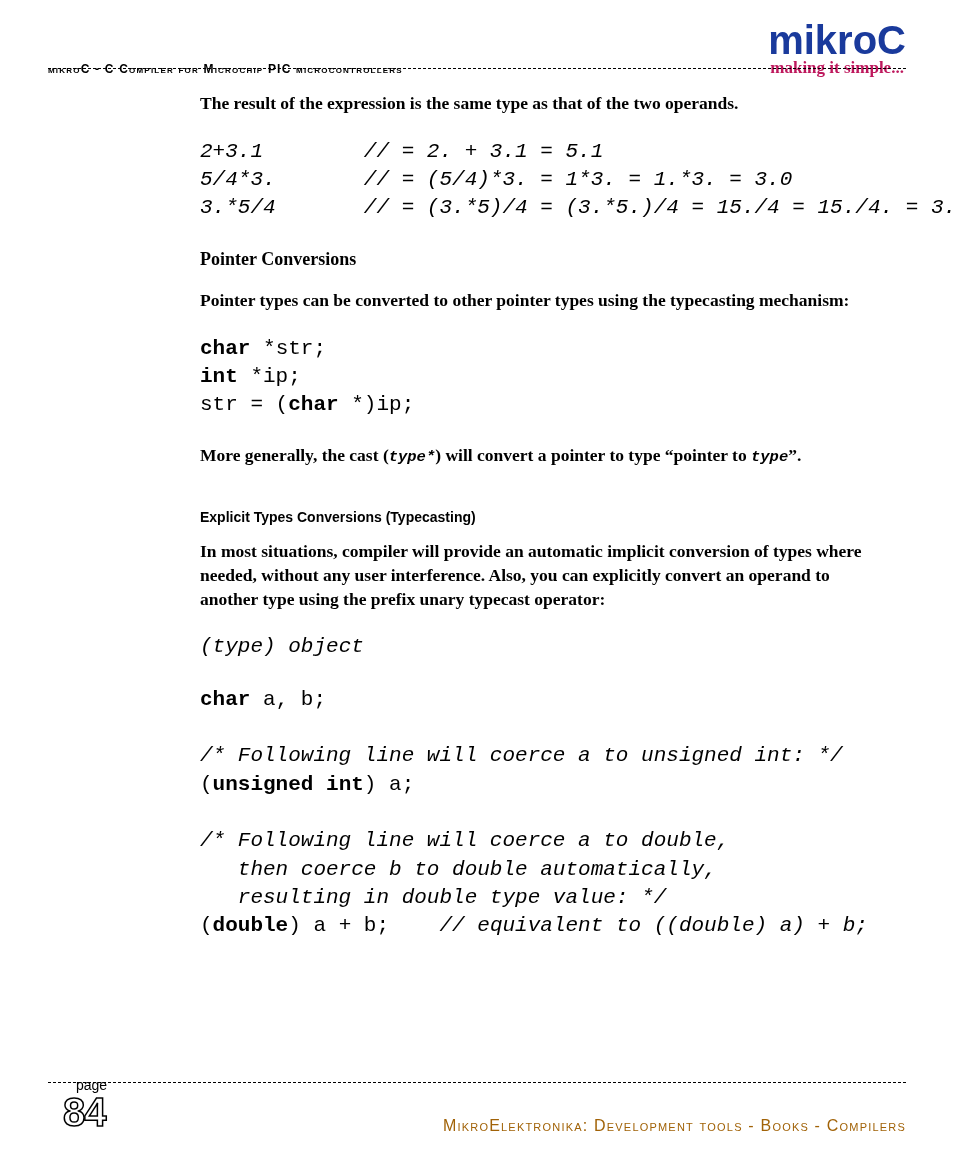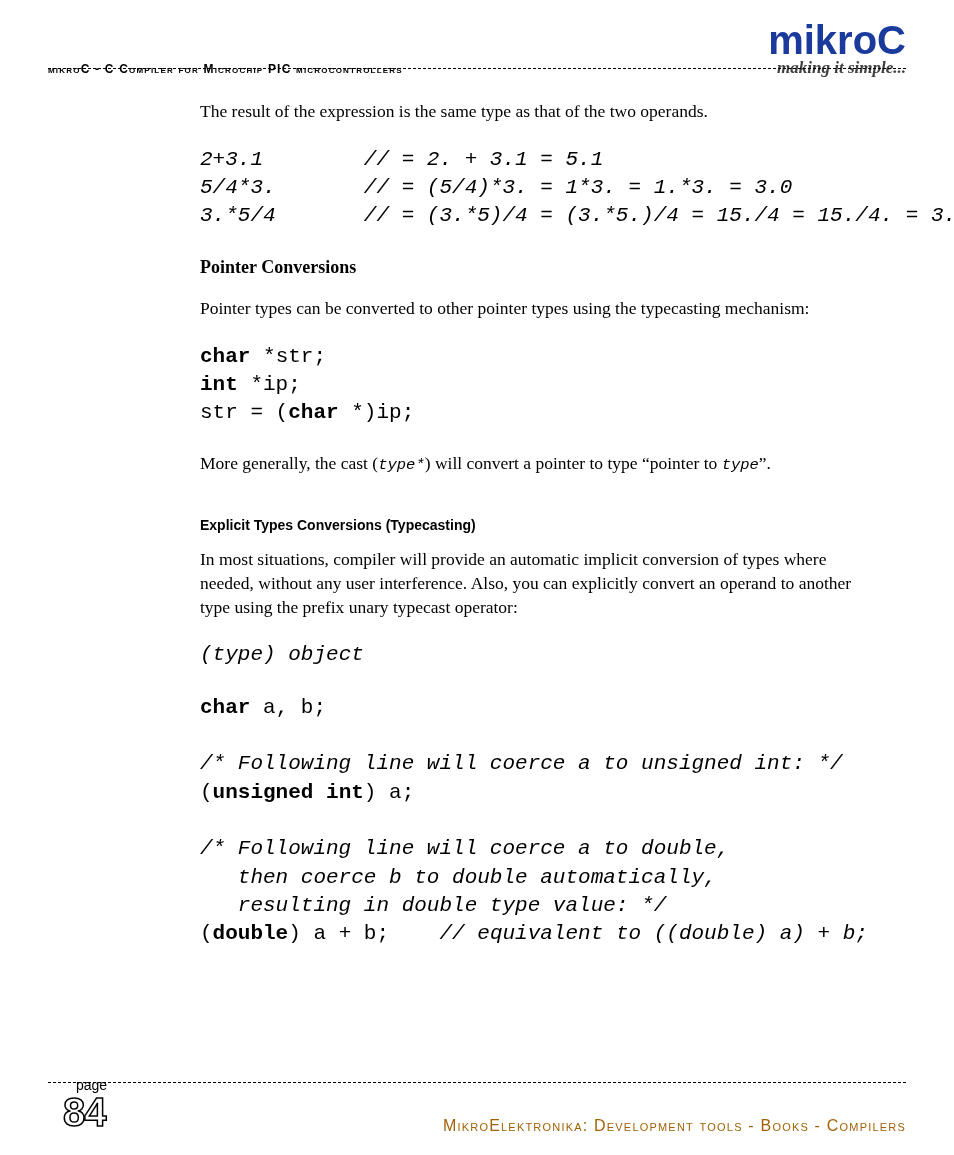"making it simple..." .tagline { color: #404040 -> #be185d; font-style: italic -> none; text-align: none -> center }
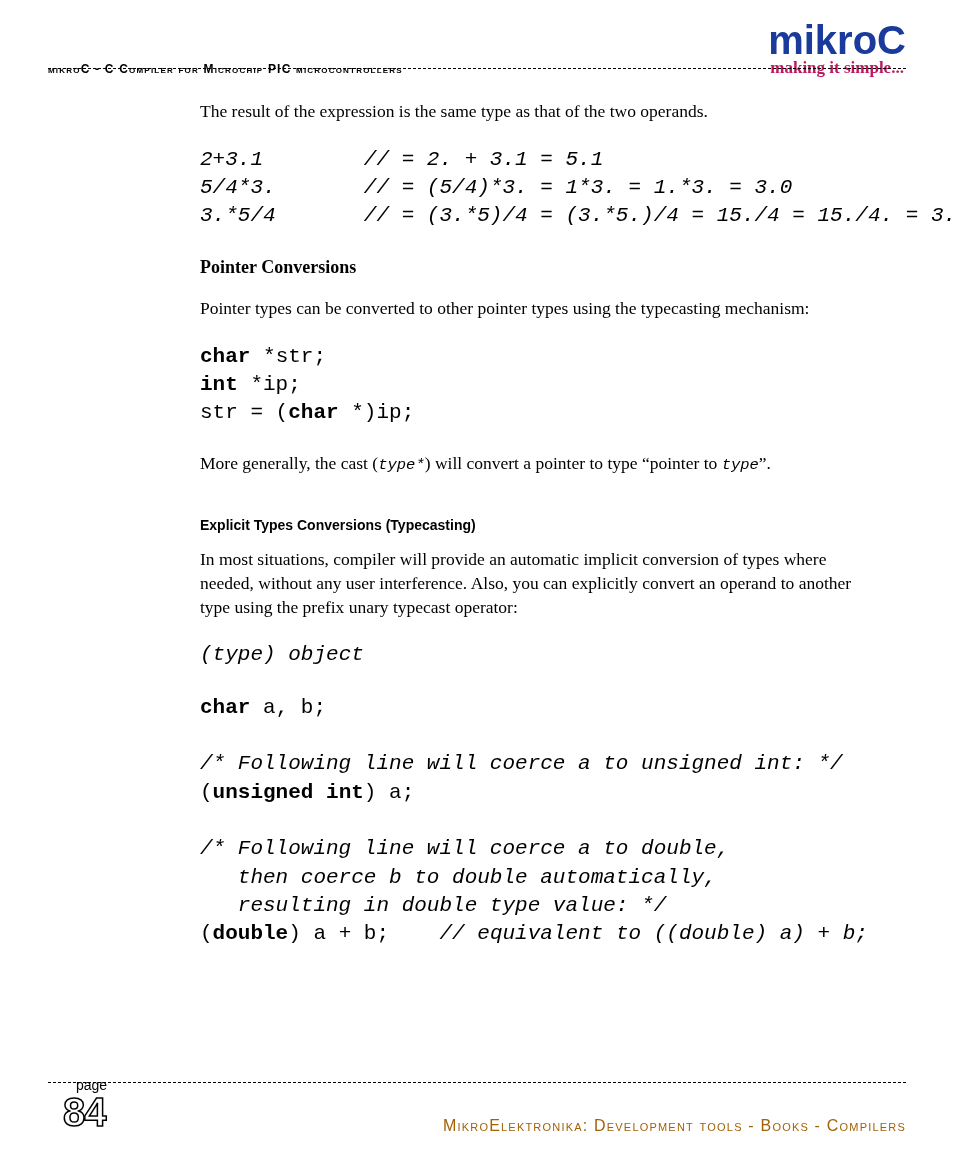"The result of the expression" .para { font-weight: none -> bold; margin: 12px 0 22px 0 -> 4px 0 22px 0 }
